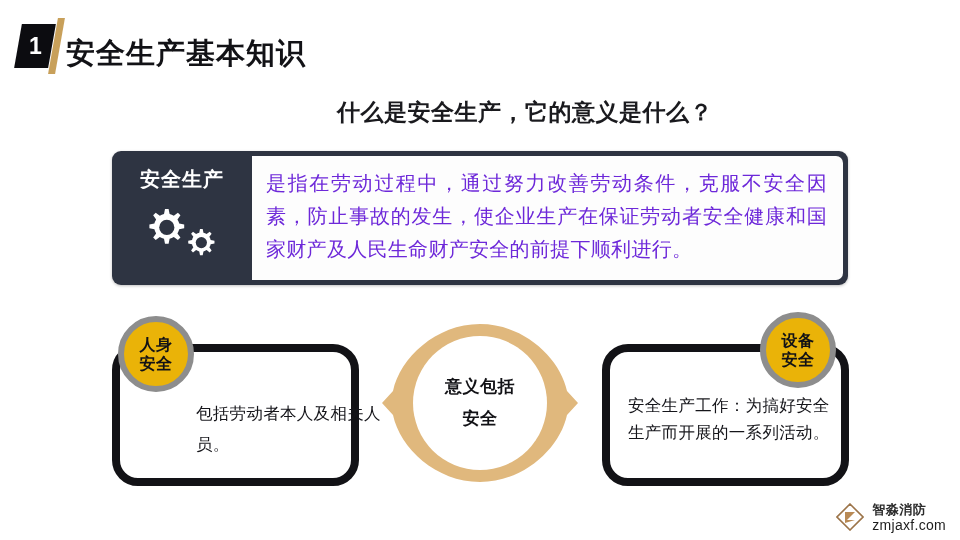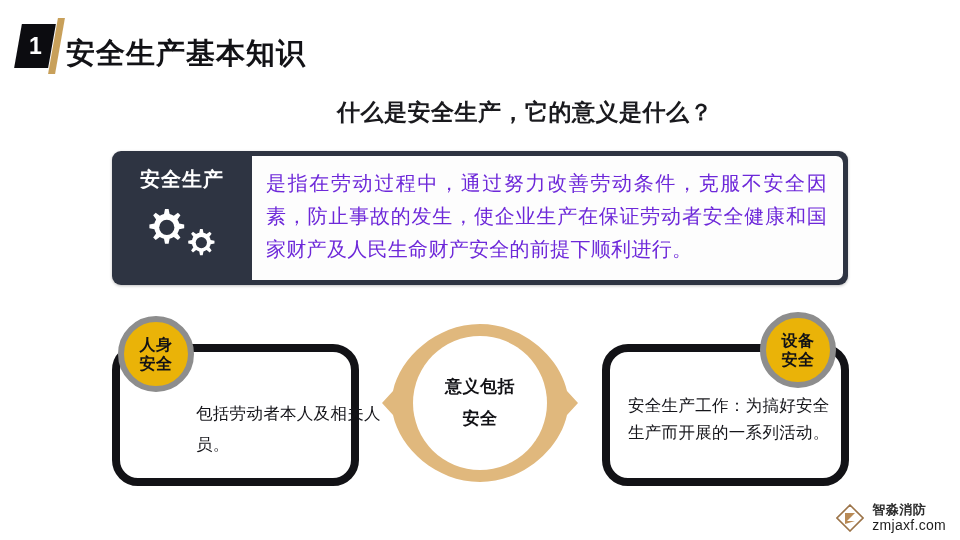"智淼消防" .logo { align-items: center -> none }
